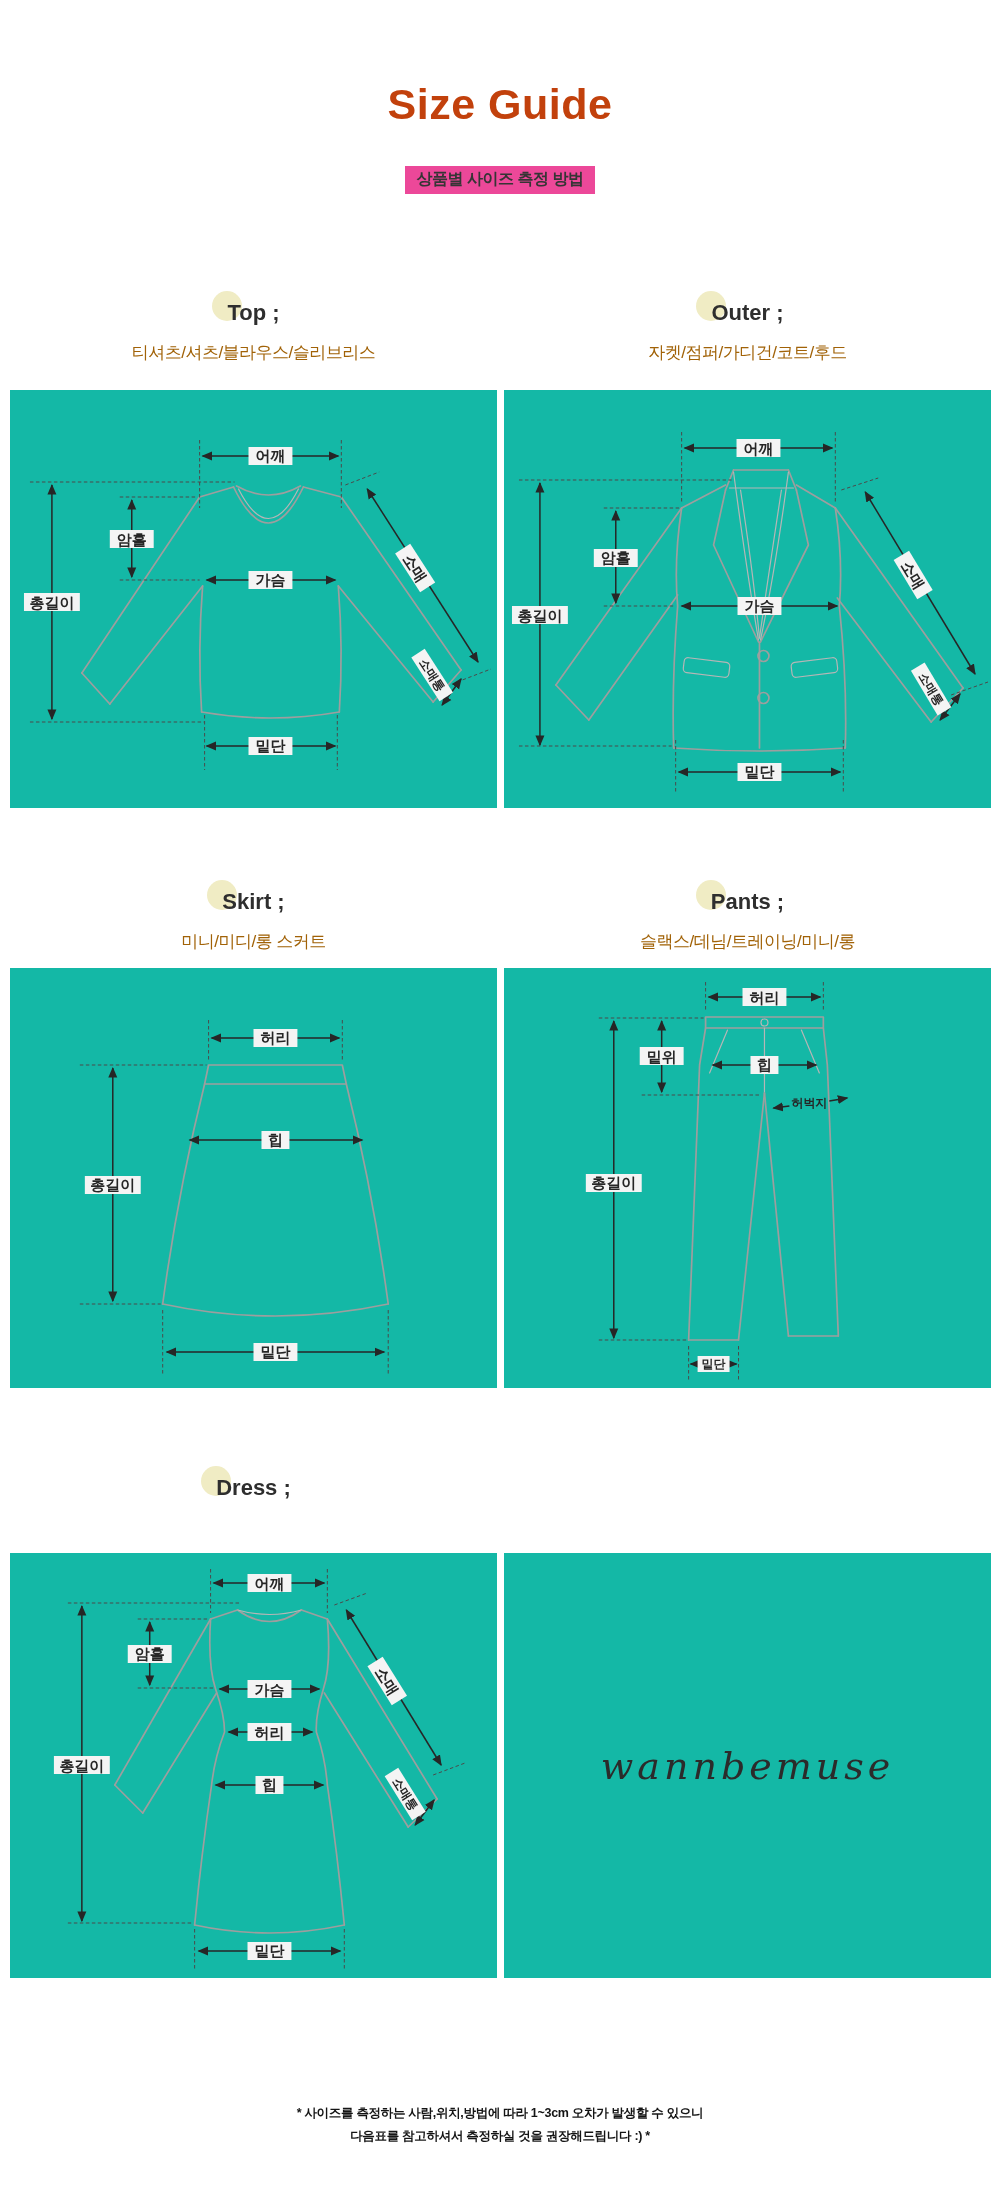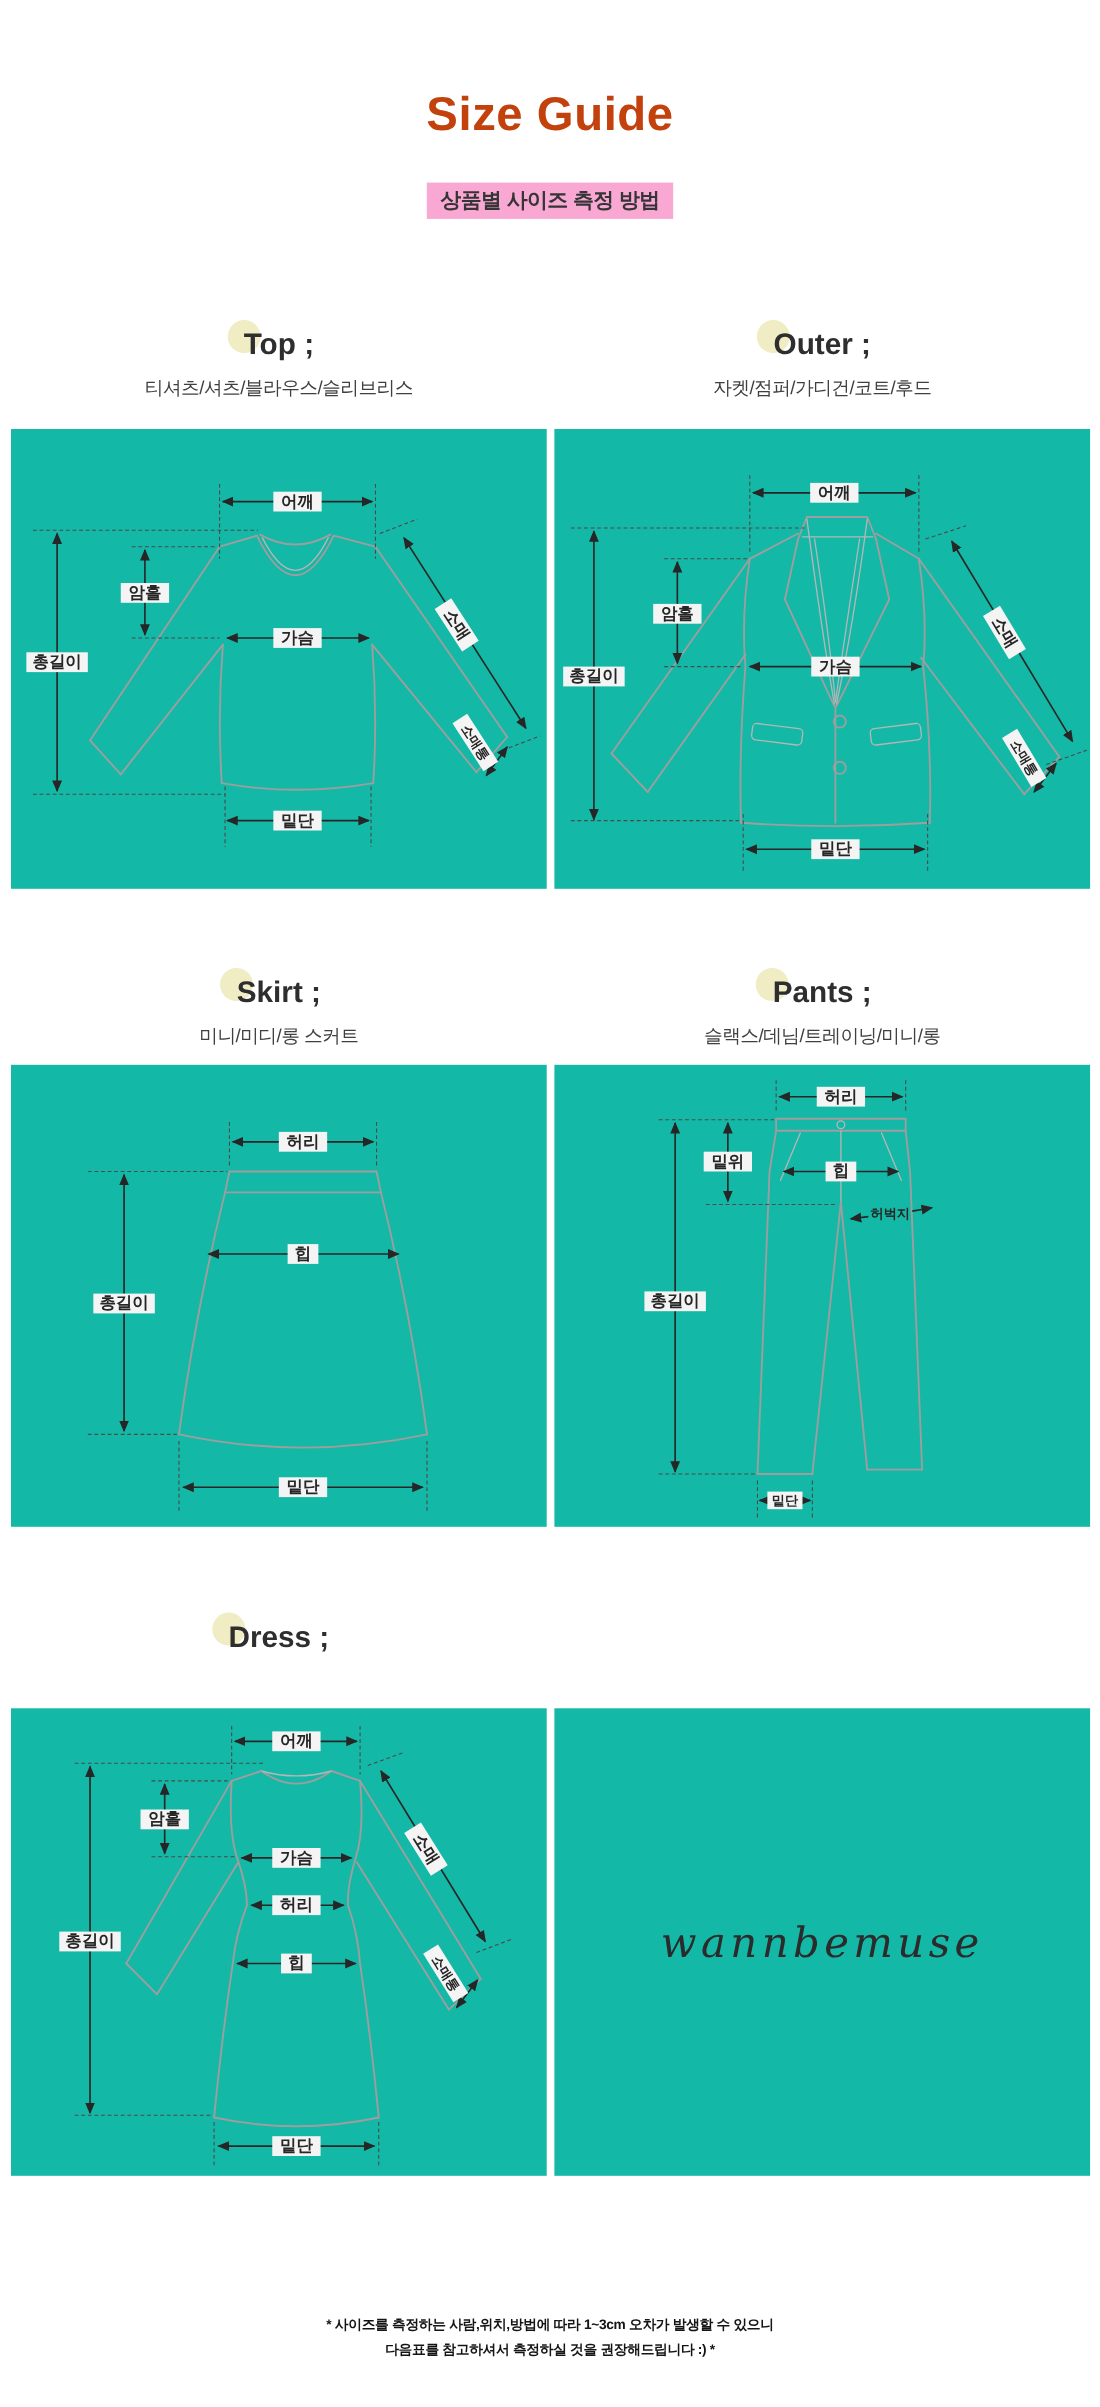"상품별 사이즈 측정 방법" .main-sub { background: #f9a8d4 -> #ec4899; font-size: 19px -> 16px }
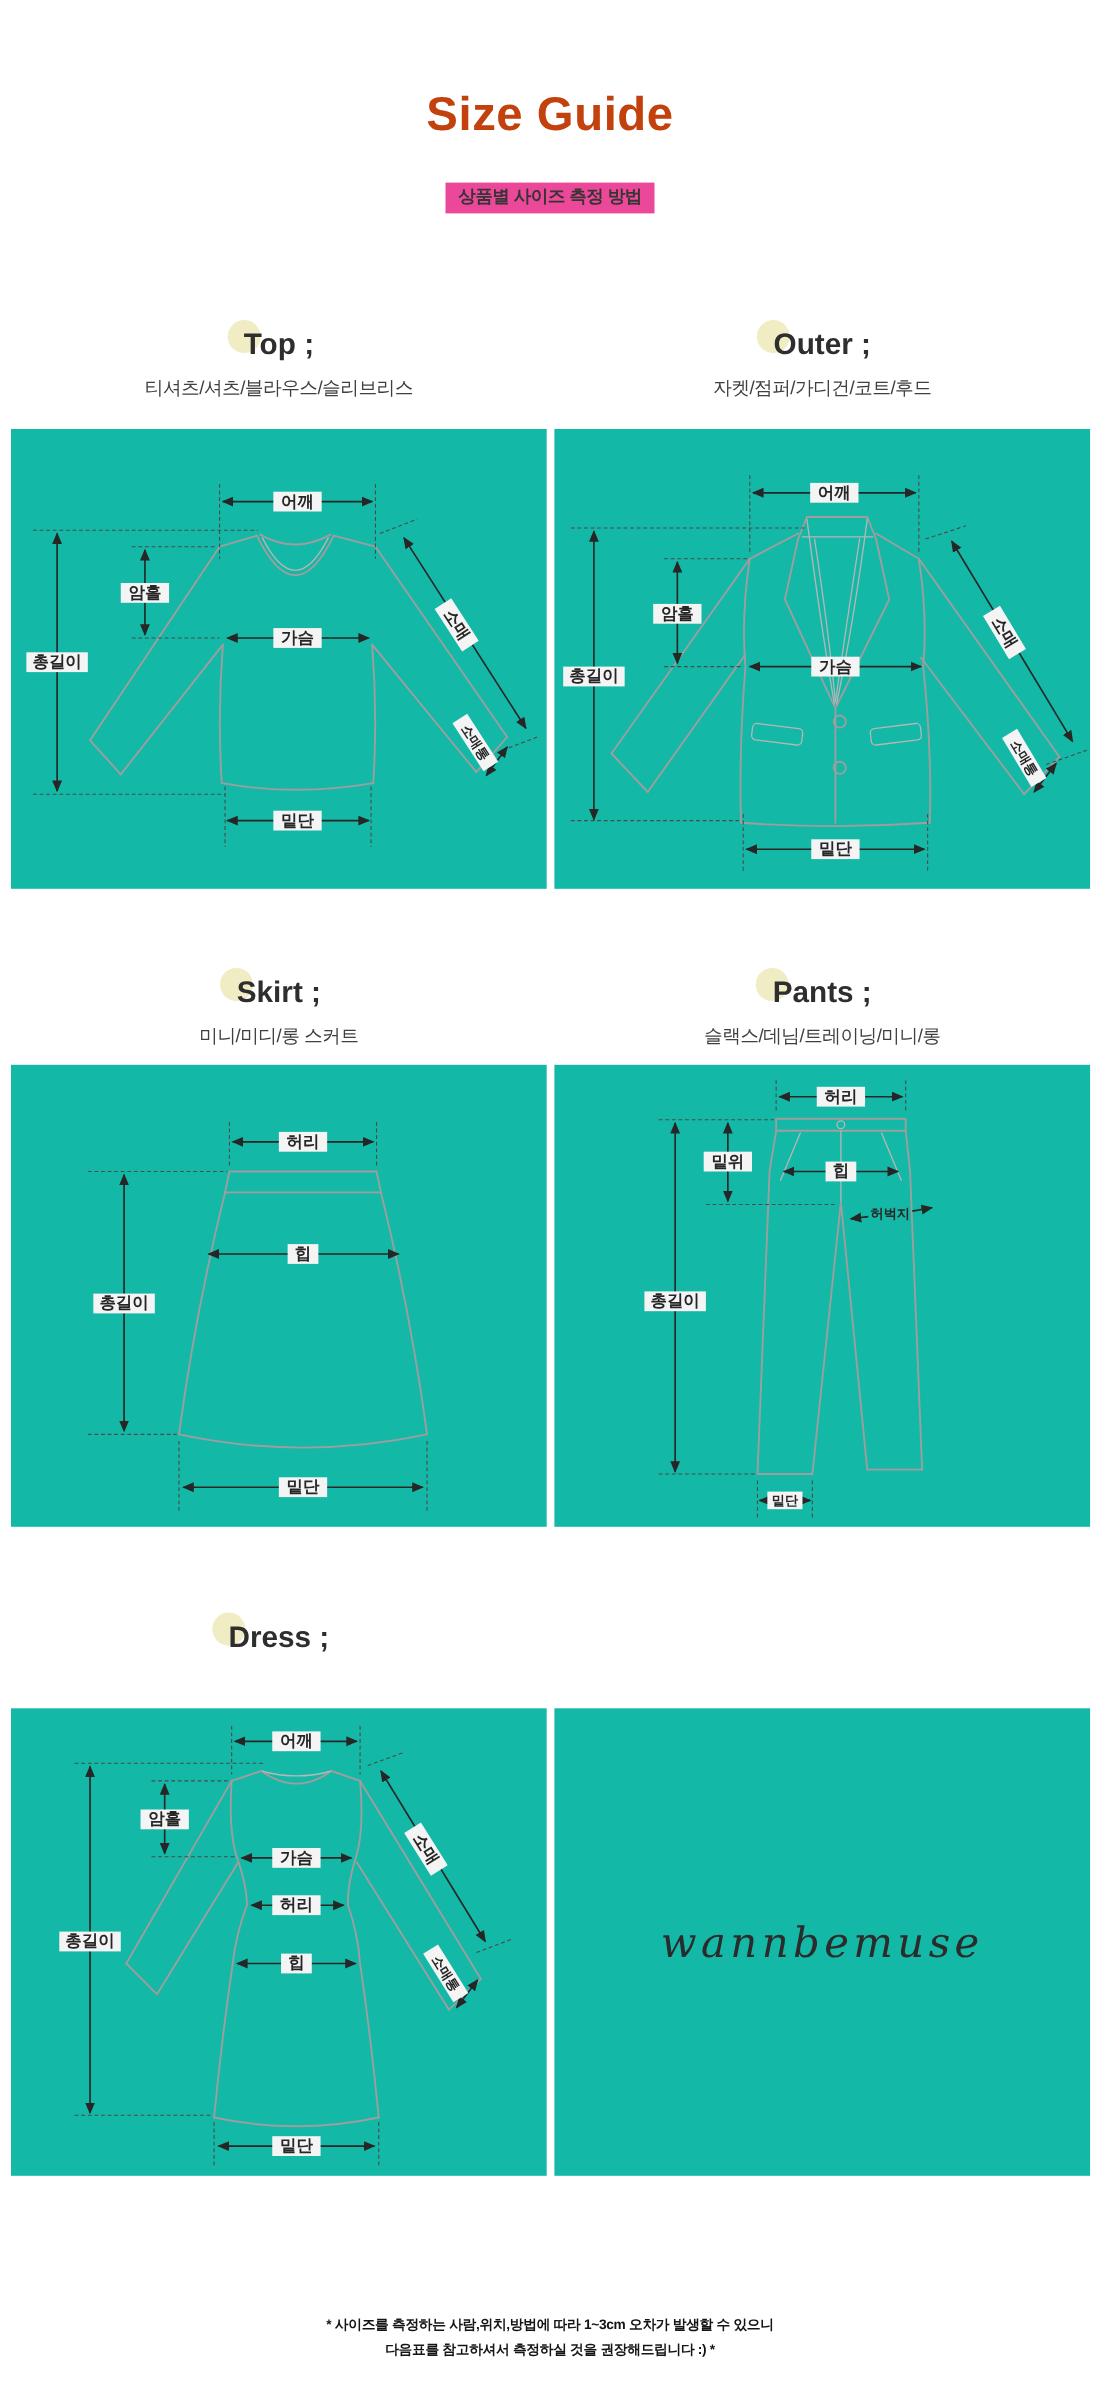"Top ;" .sec-title { font-size: 27px -> 22px }
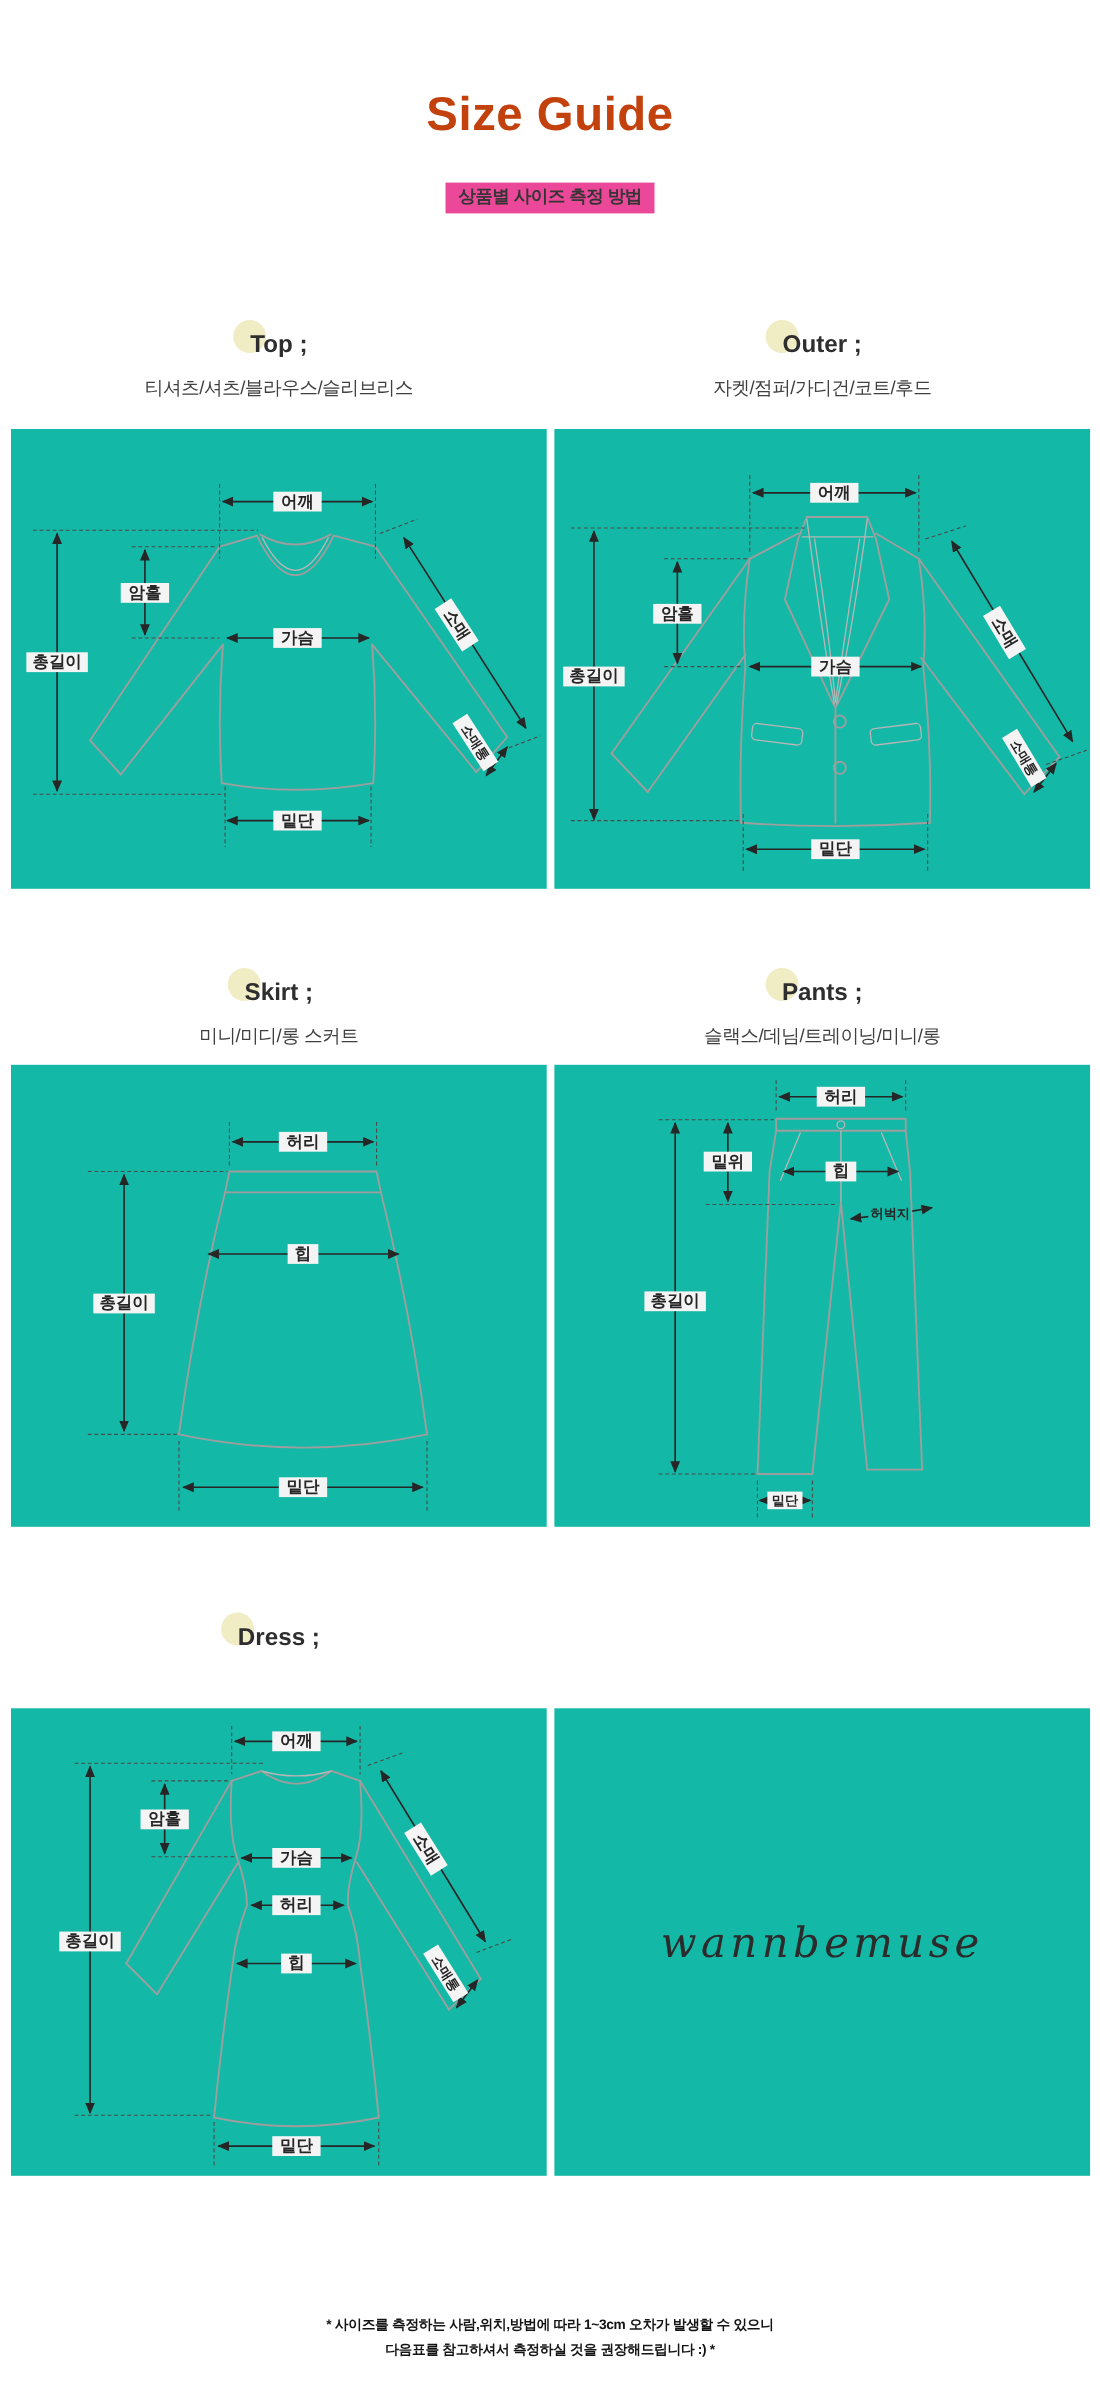"티셔츠/셔츠/블라우스/슬리브리스" .sec-sub { color: #404040 -> #a16207 }
